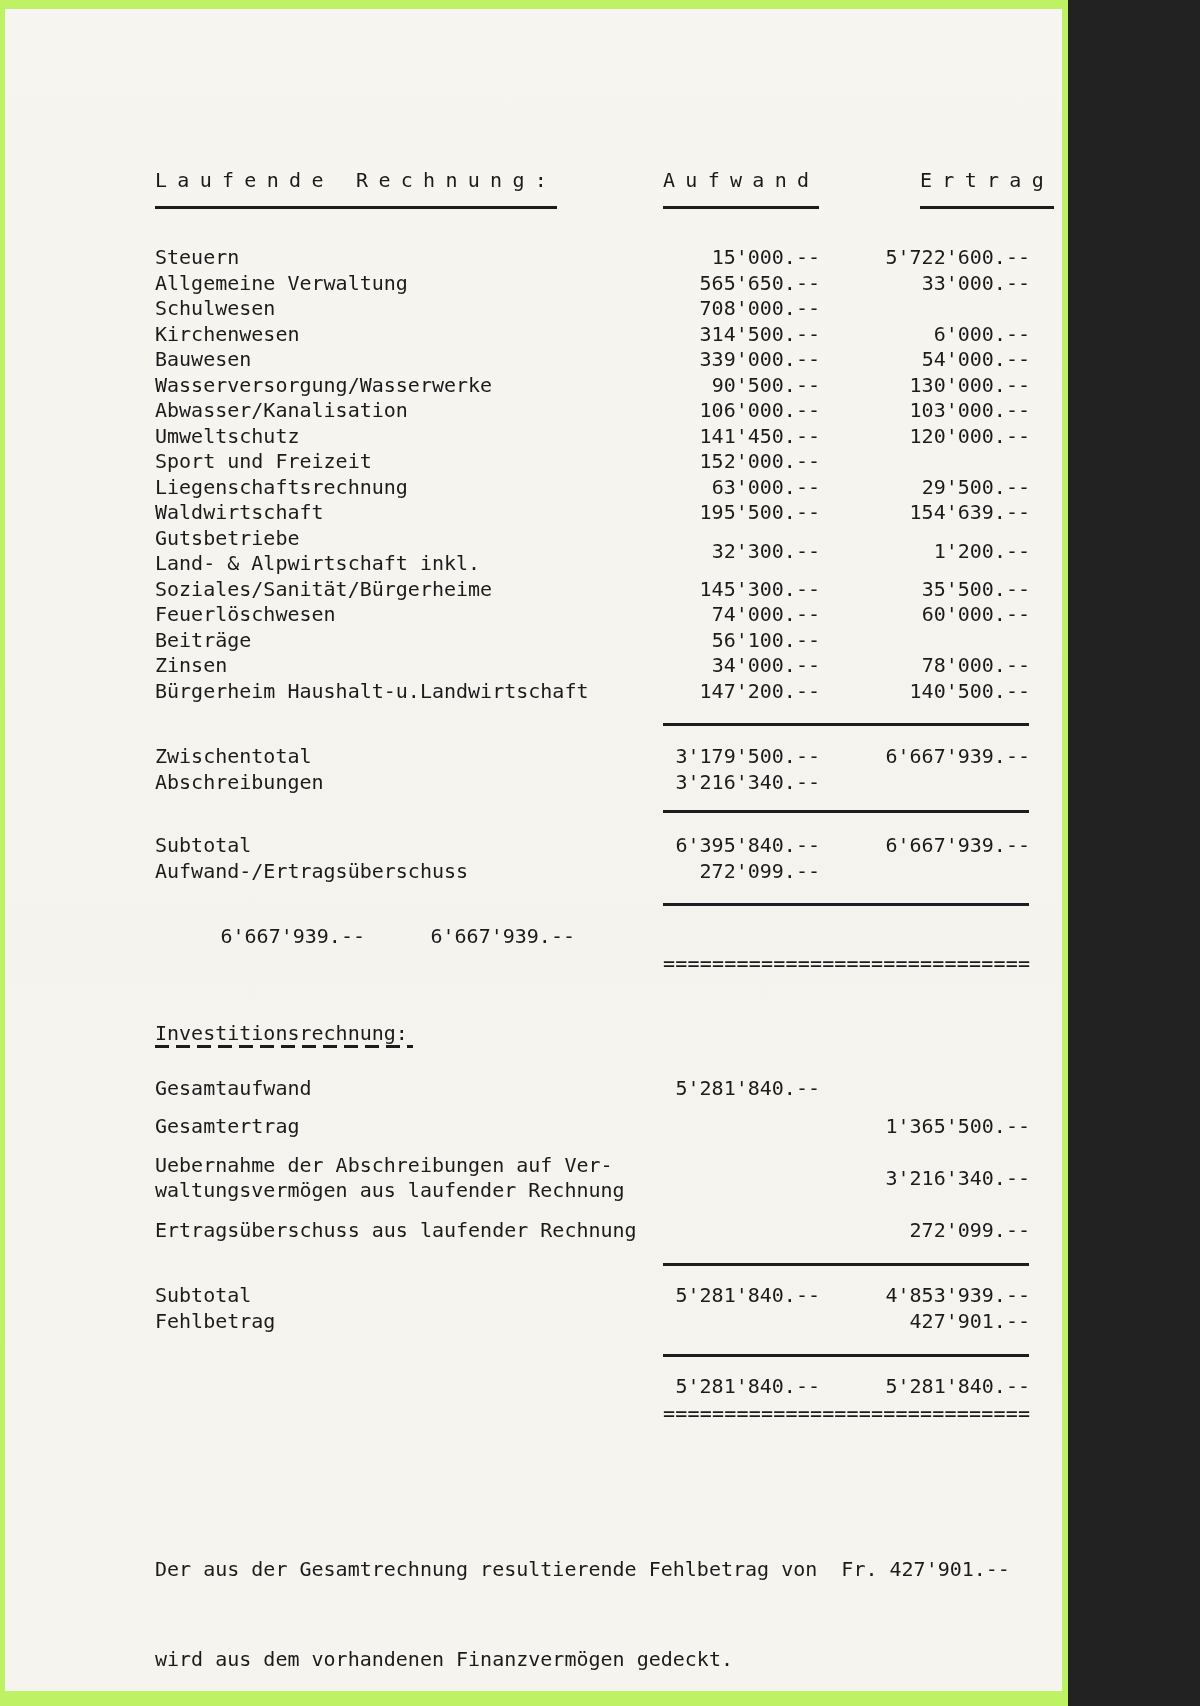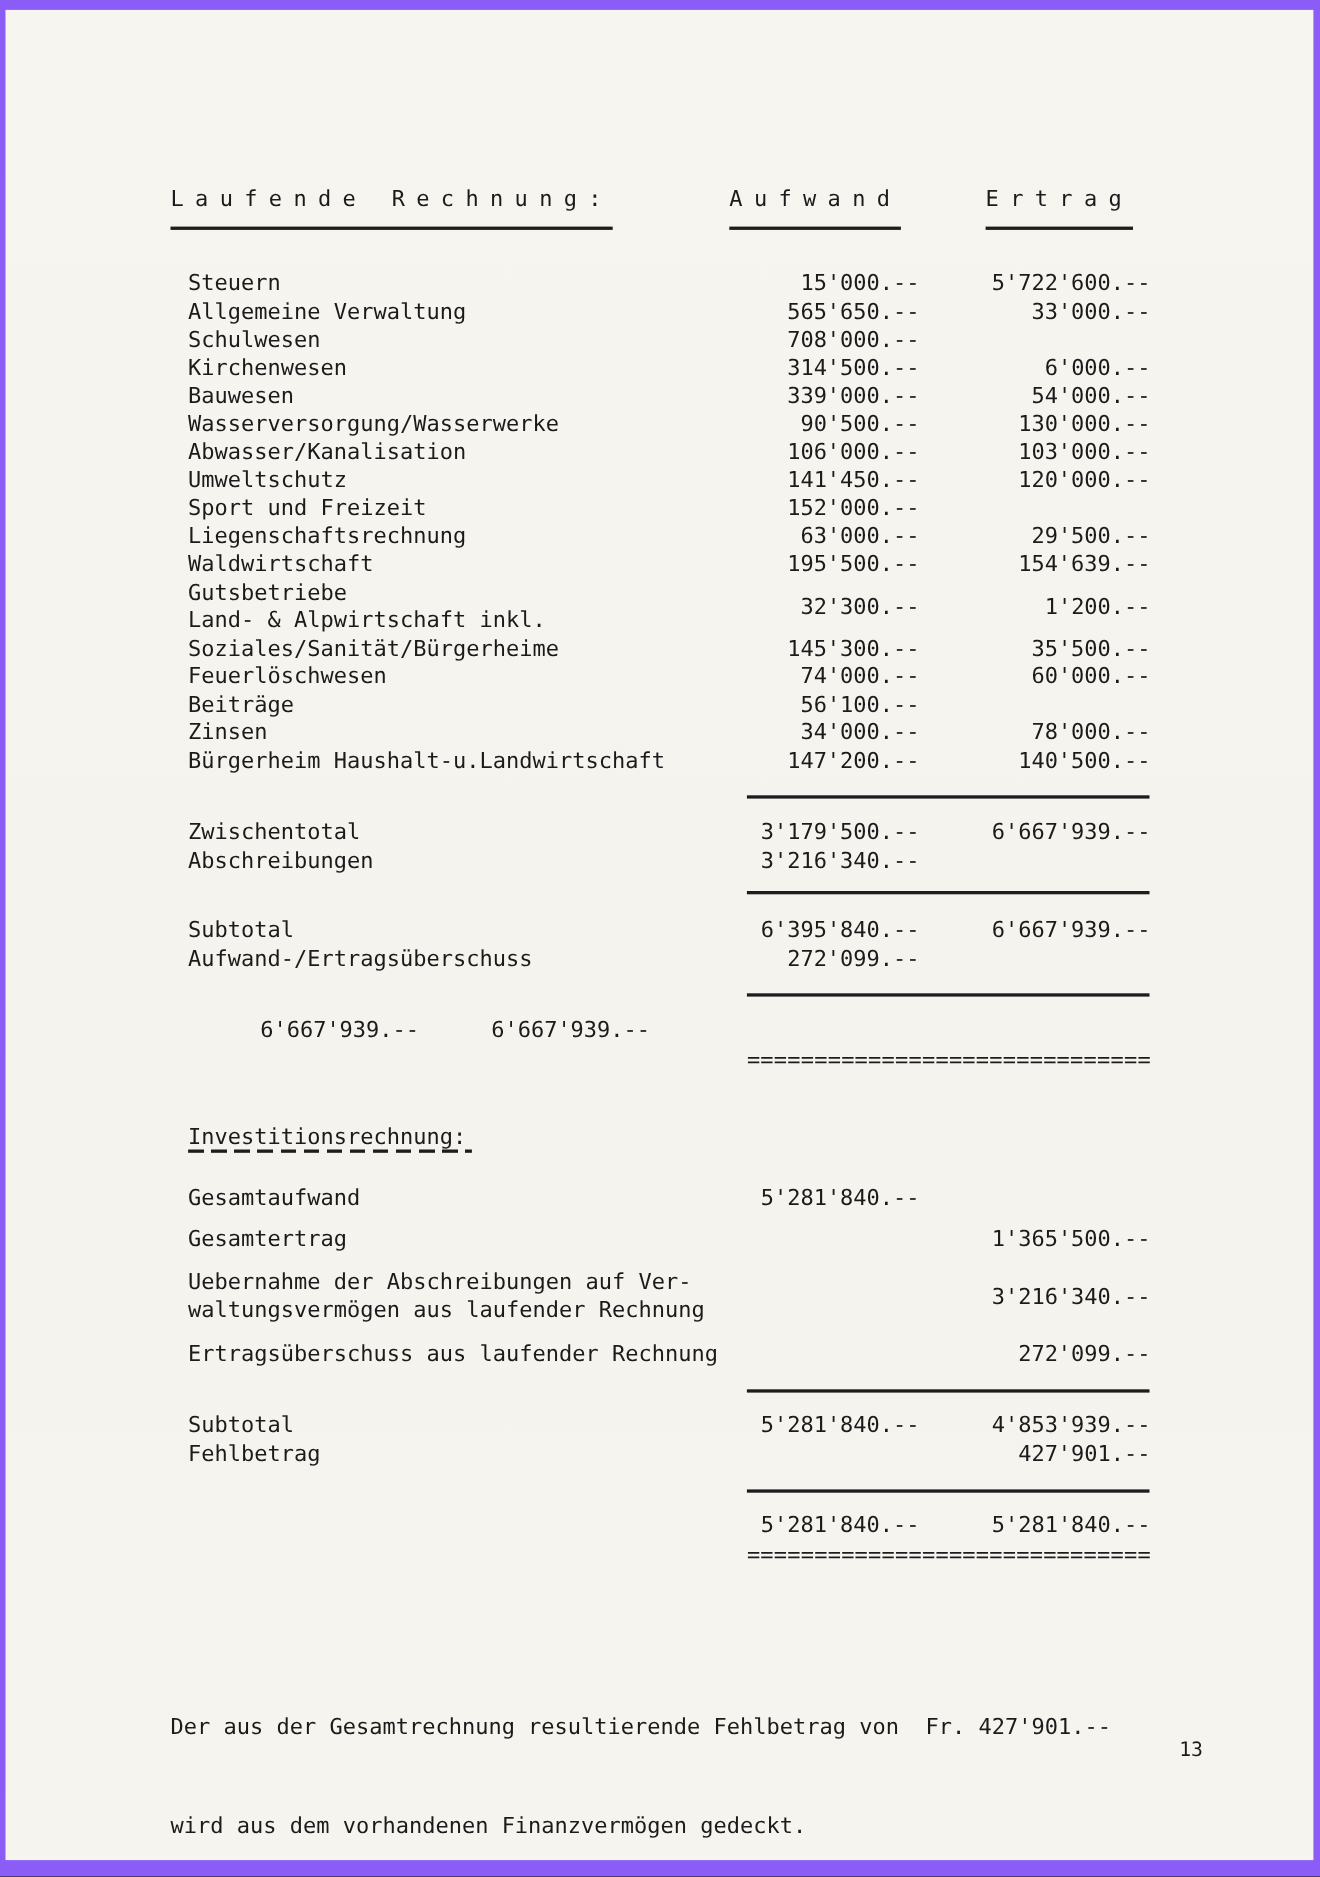"Laufende Rechnung:" .page { background: #8b5cf6 -> #bef264; width: 1200px -> 1068px }
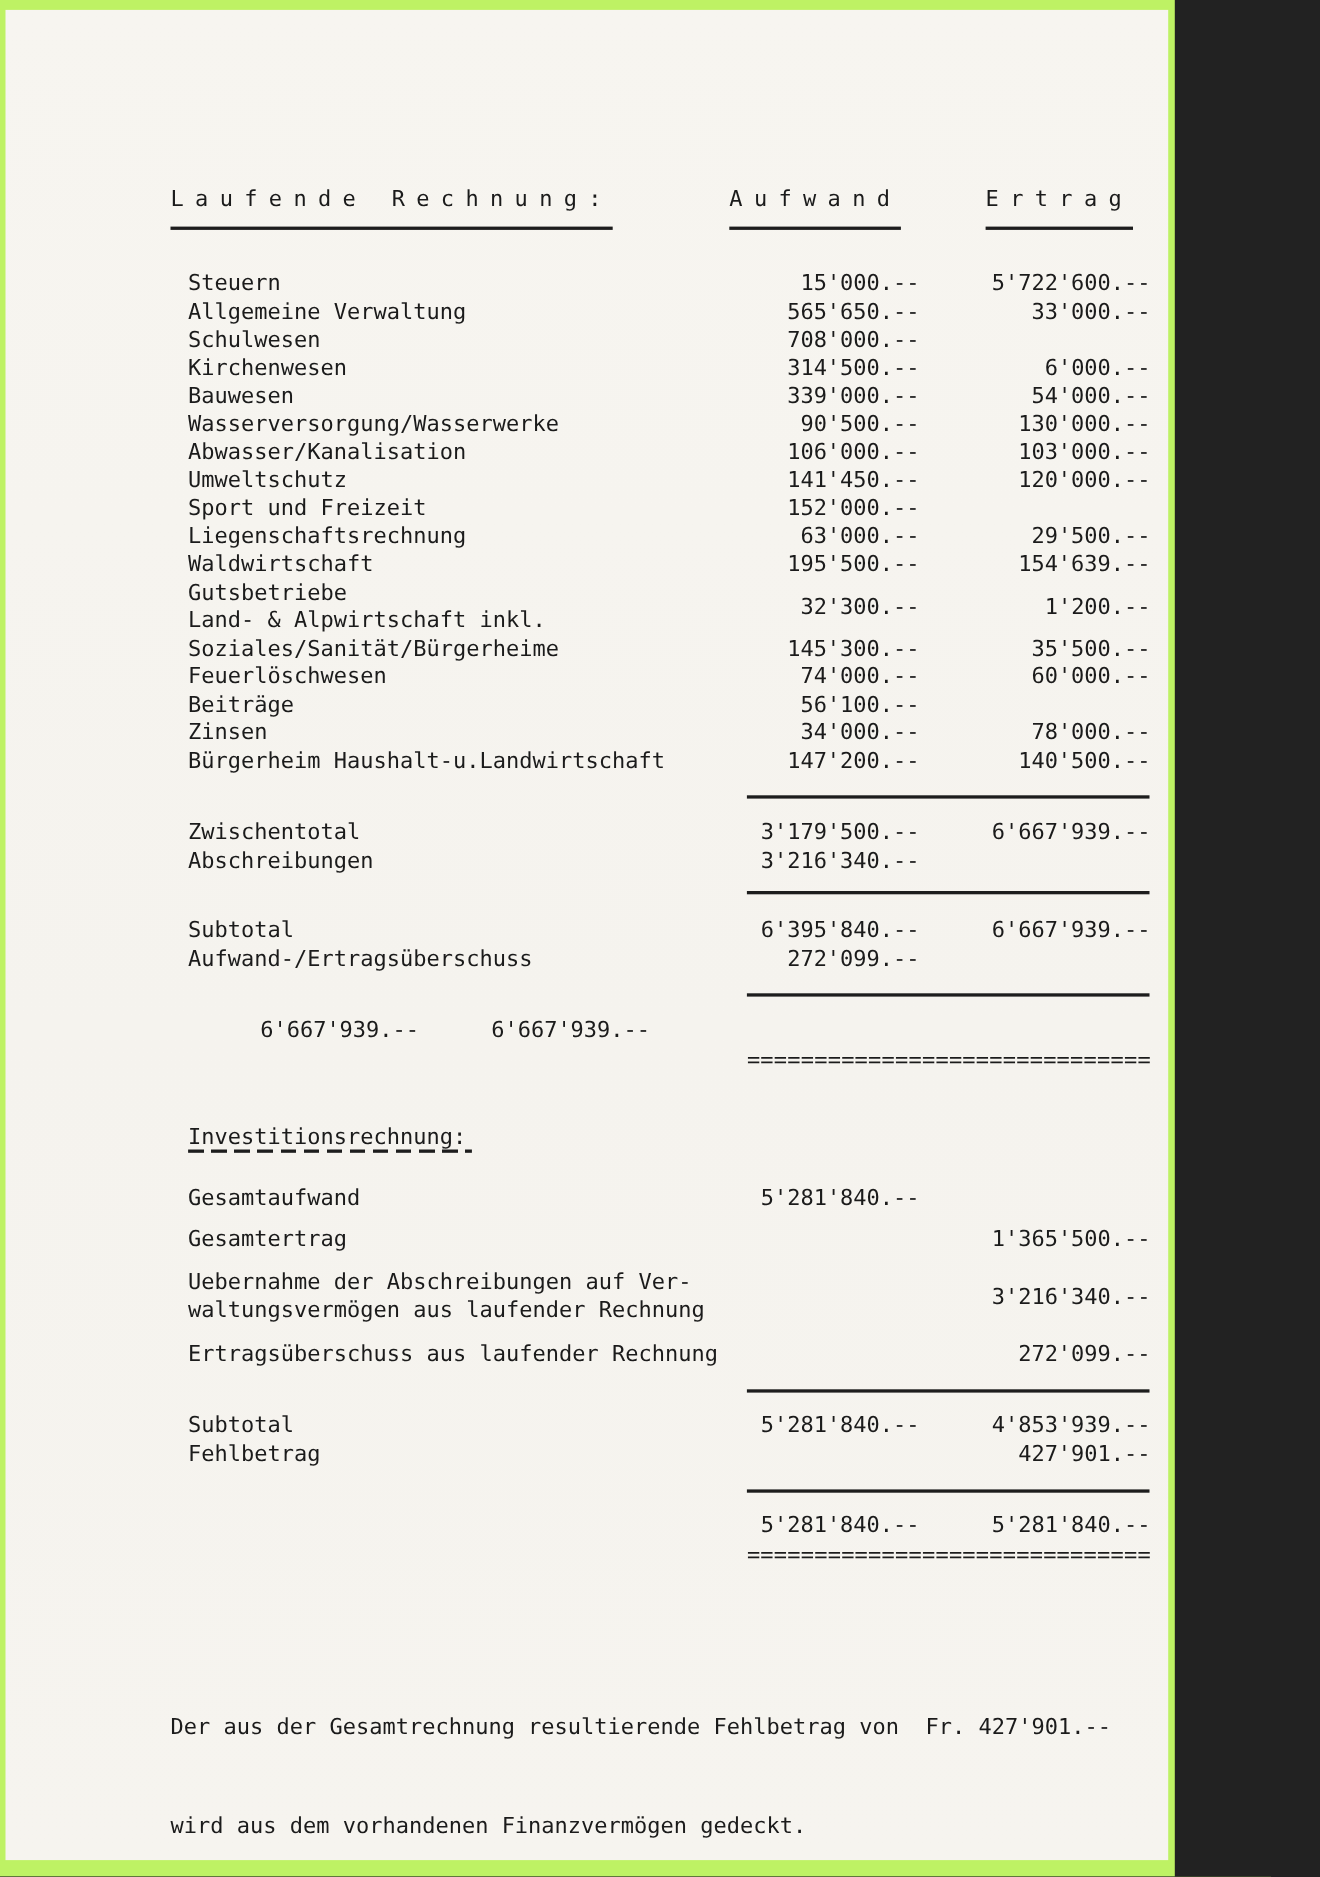"Ertrag" .col-head.ertrag { left: 896px -> 920px }
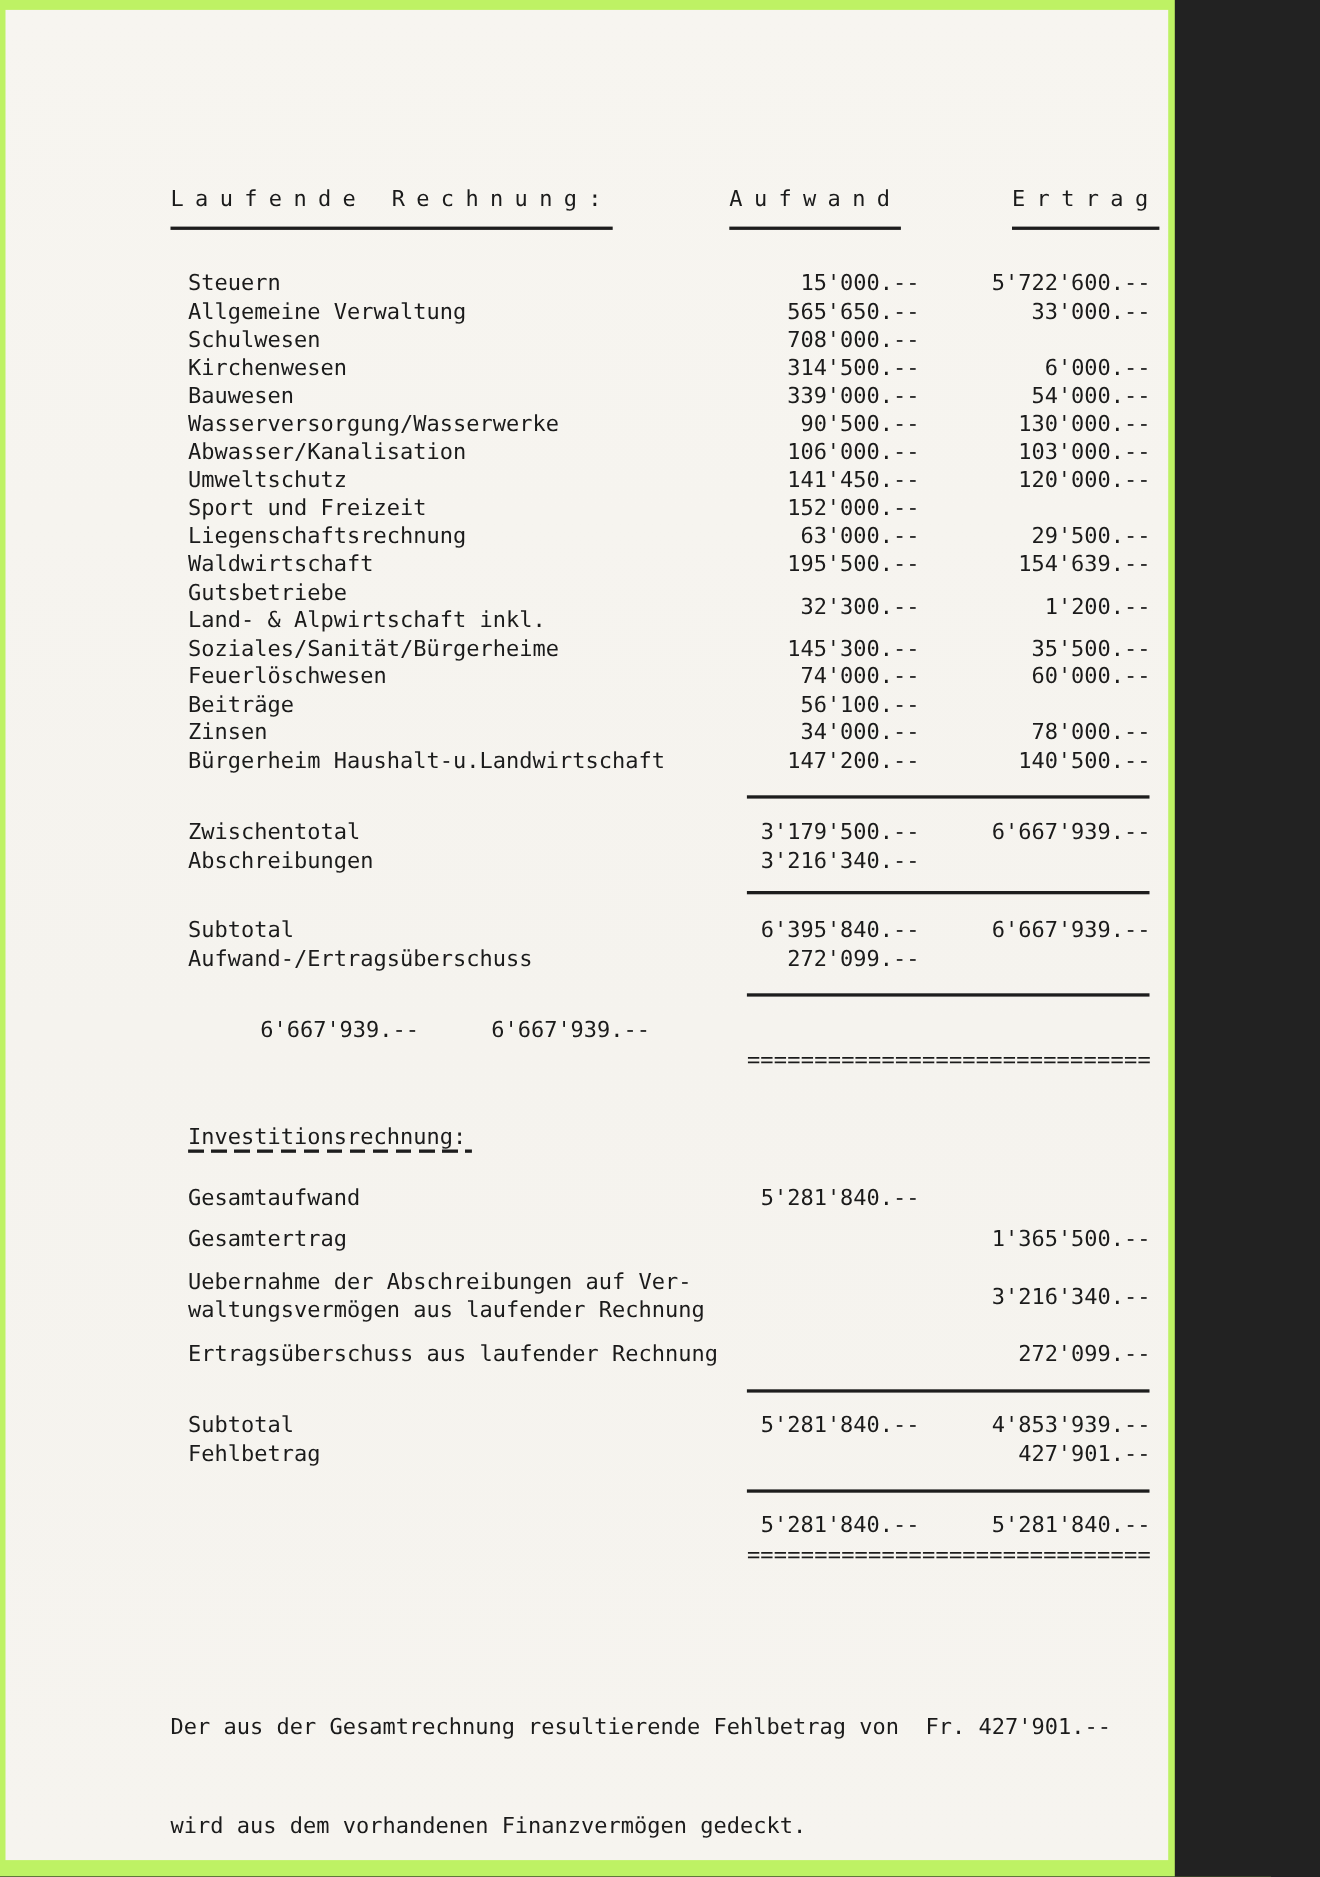"Steuern" .flow { margin-left: 16px -> none }
